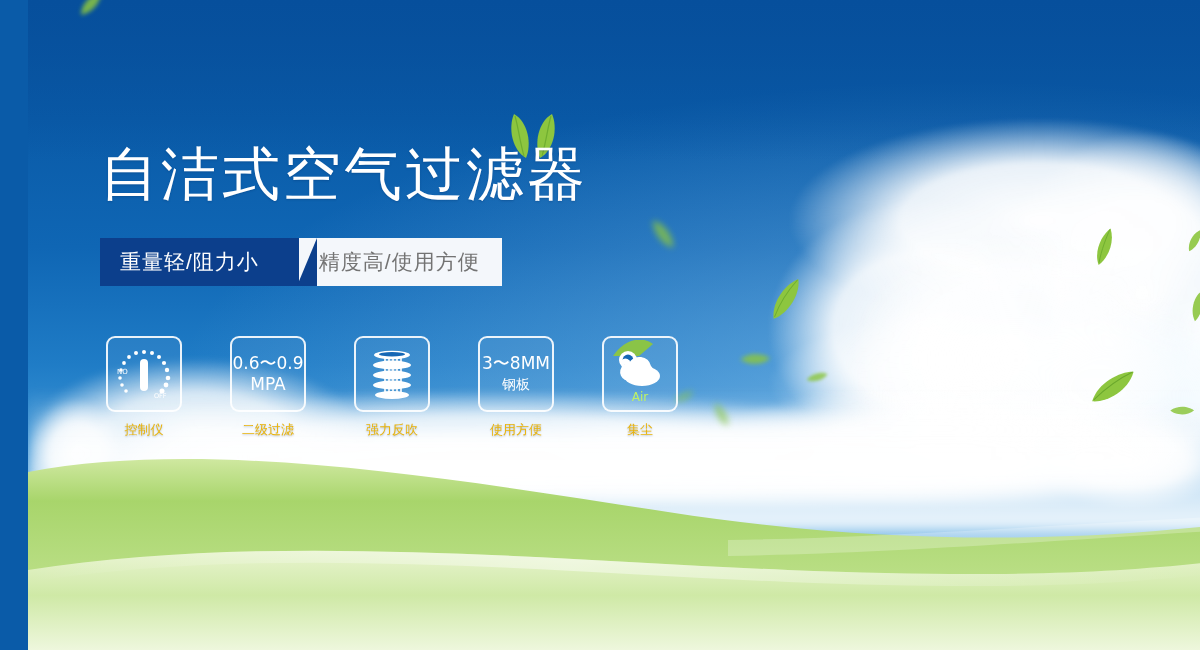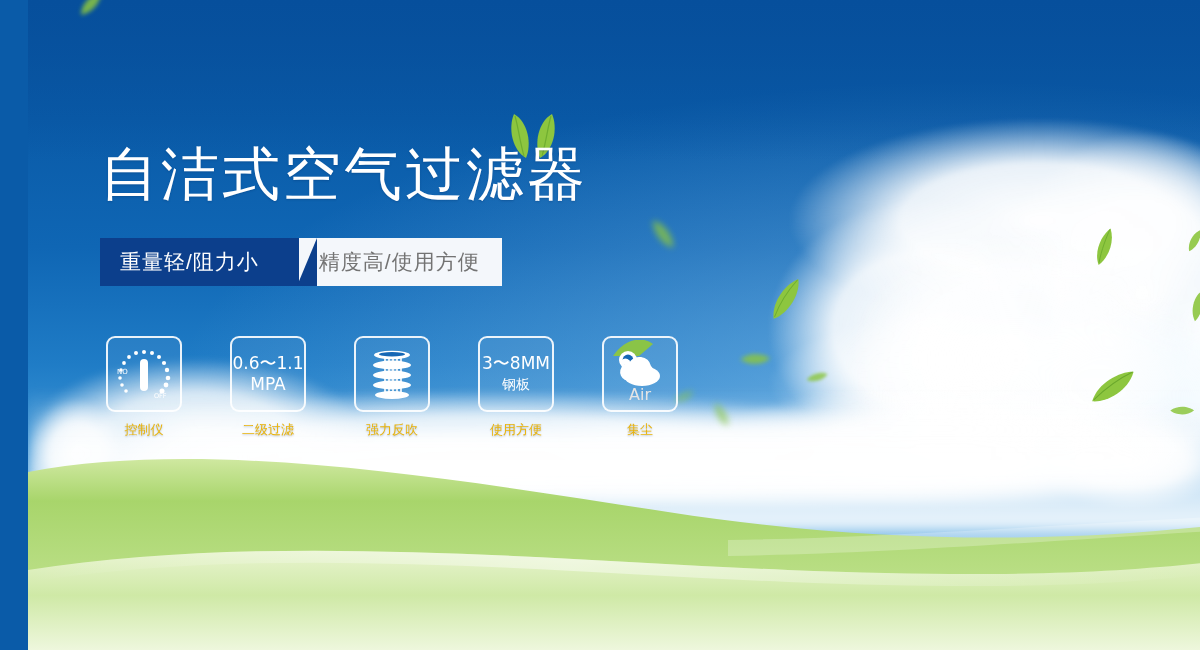"0.6〜1.1" div.feat-text { text: 1.1 -> 0.9 }
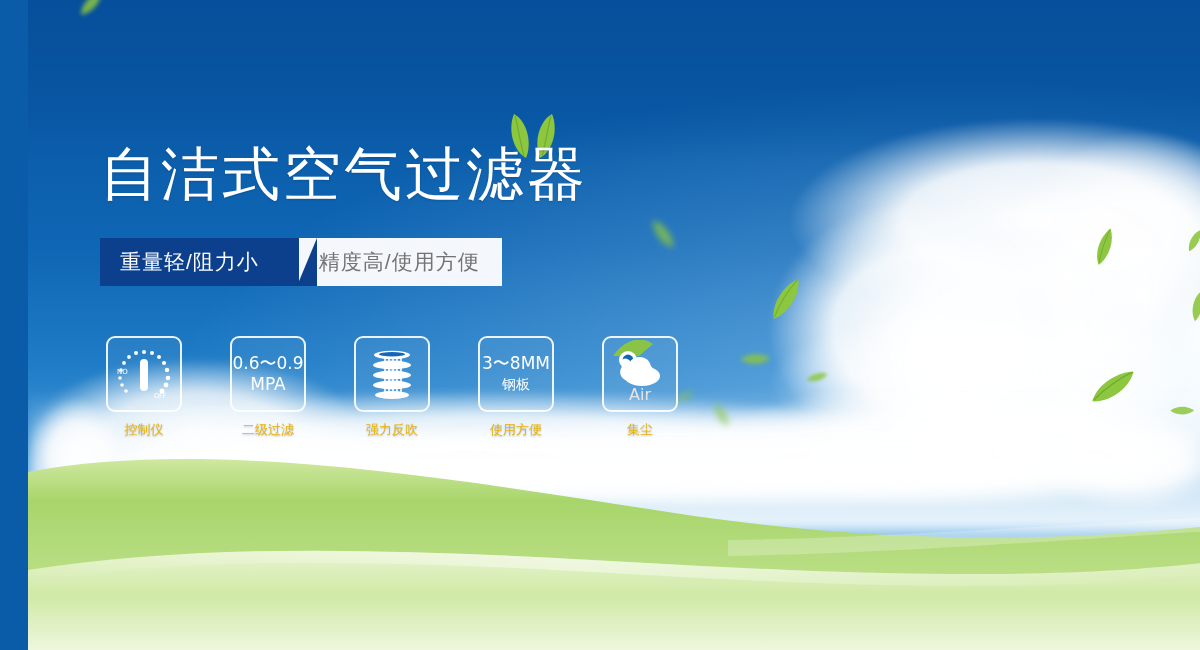"Air" div { color: #e5e5e5 -> #bef264; font-size: 16px -> 12px }
